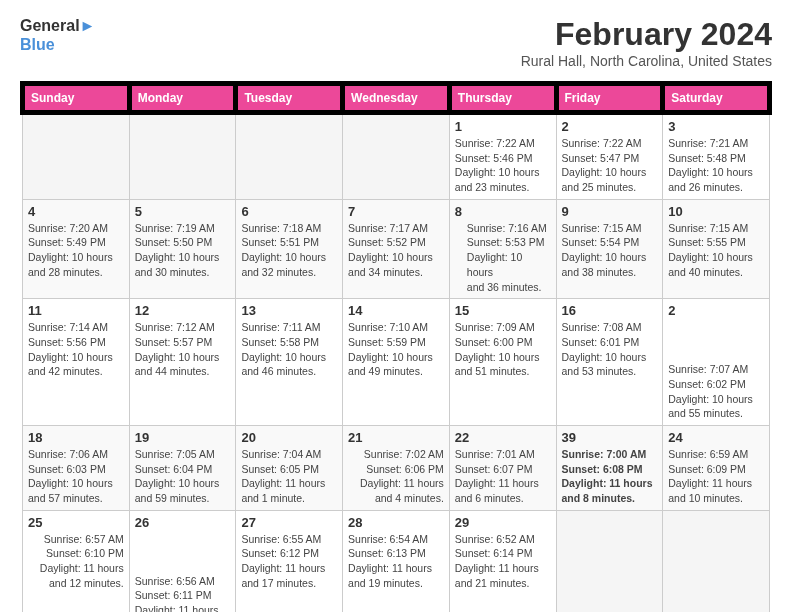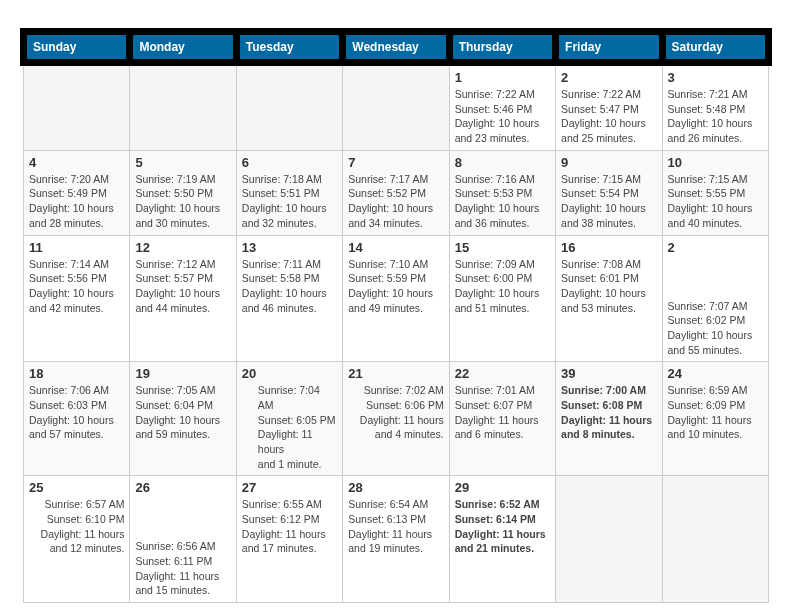"General►" div.logo { html: none -> <div> <div> <div> General<span>►</span> </div> <div>Blue</div> </div> </div> }
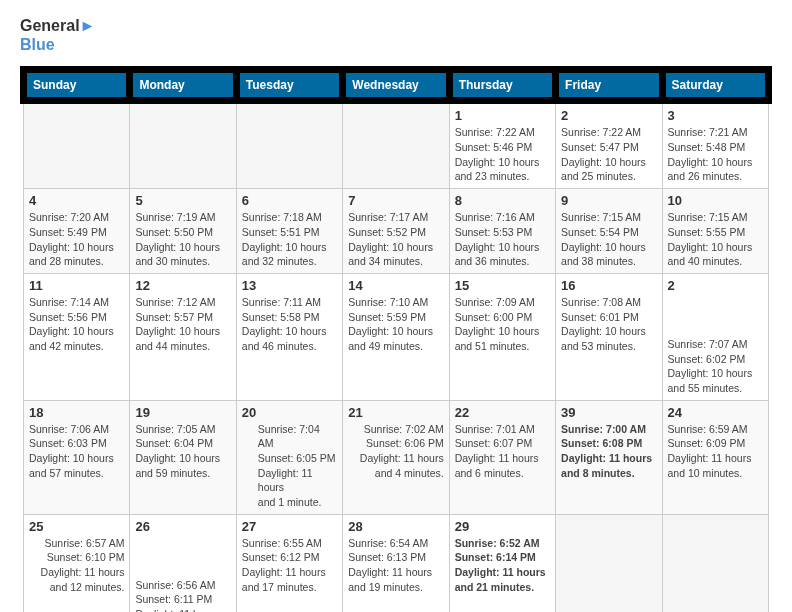"February 2024" div.title-area { html: none -> <div> <div>February 2024</div> <div>Rural Hall, North Carolina, United States</div> </div> }
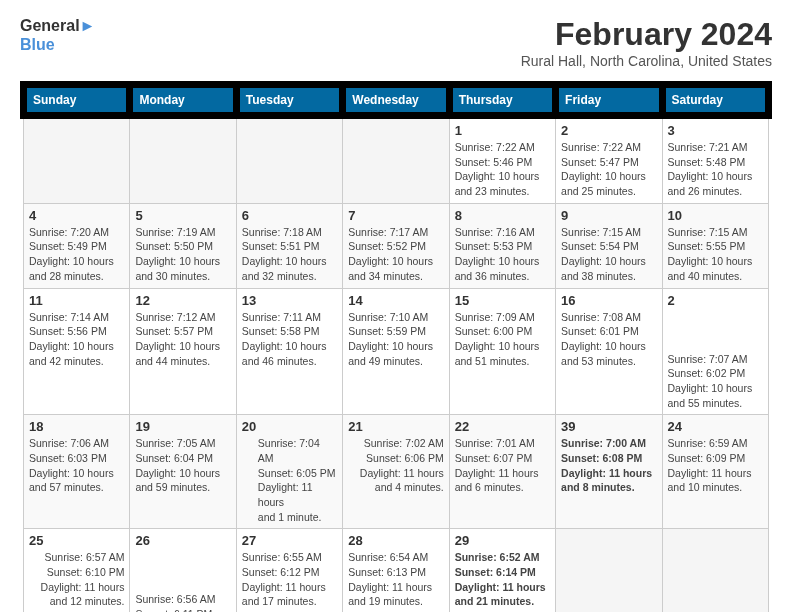"Sunday" .calendar th { background-color: #0369a1 -> #ec4899; border: 7px solid #000000 -> 5px solid #000000 }
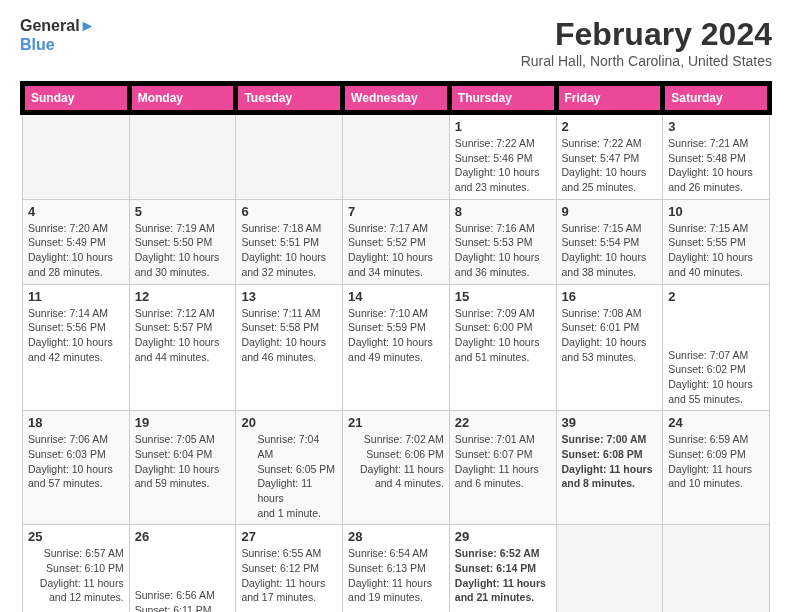"Sunrise: 7:16 AM" div.day-info { margin-left: none -> 12px }
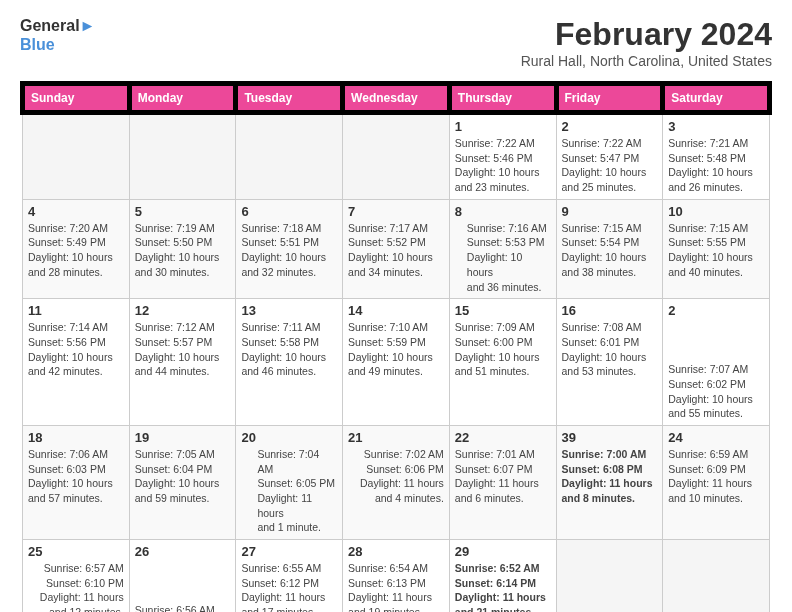"Sunrise: 7:04 AM" div.day-info { margin-left: 16px -> none }
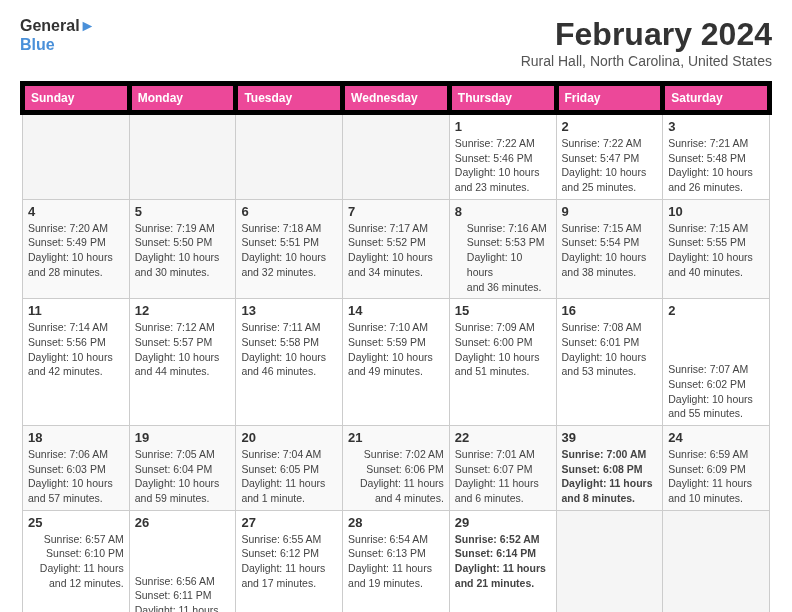"Sunrise: 6:52 AM" div.day-info { font-weight: bold -> none }
